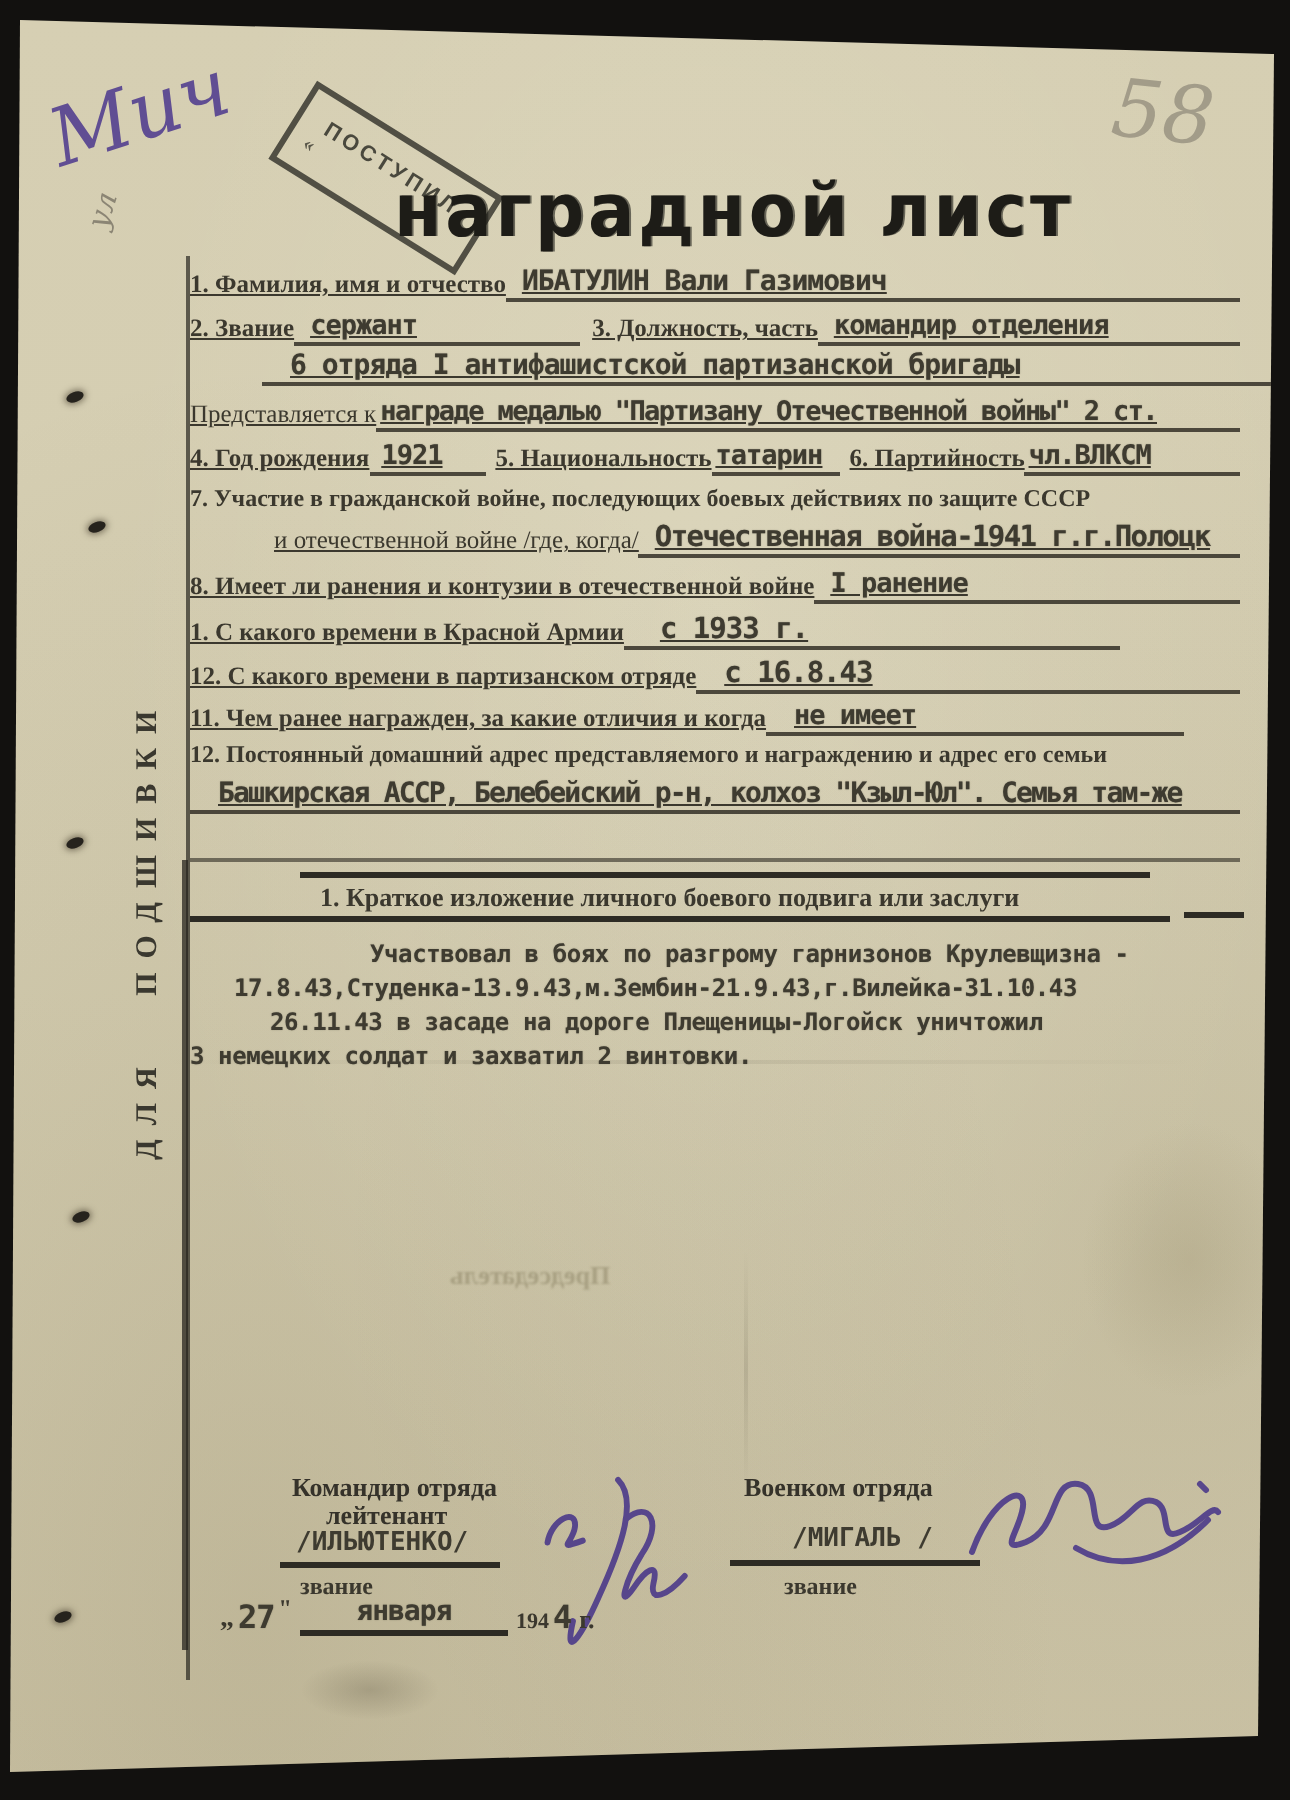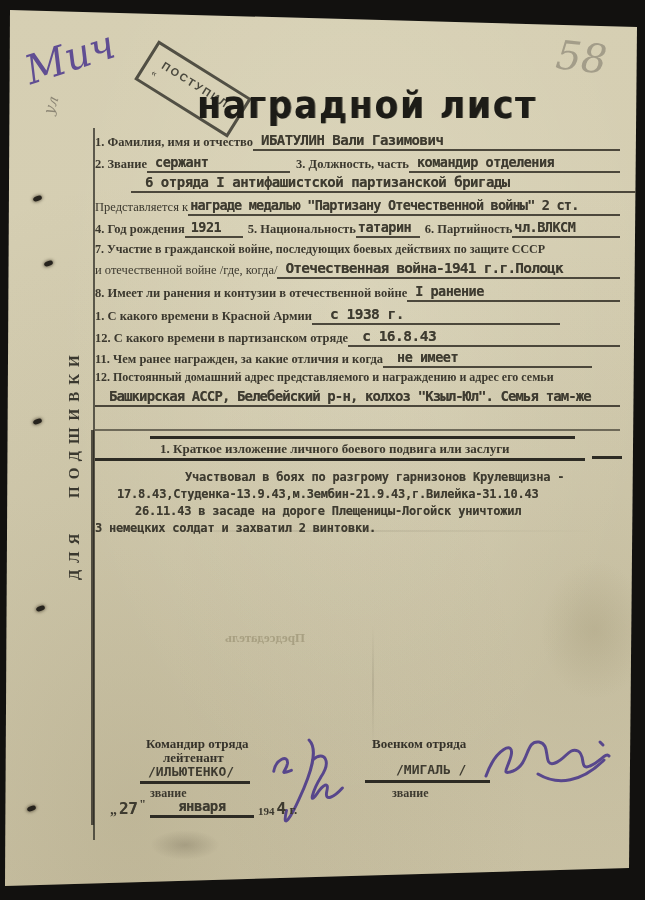"1. Фамилия, имя и отчество" .row { text-decoration: none -> underline }
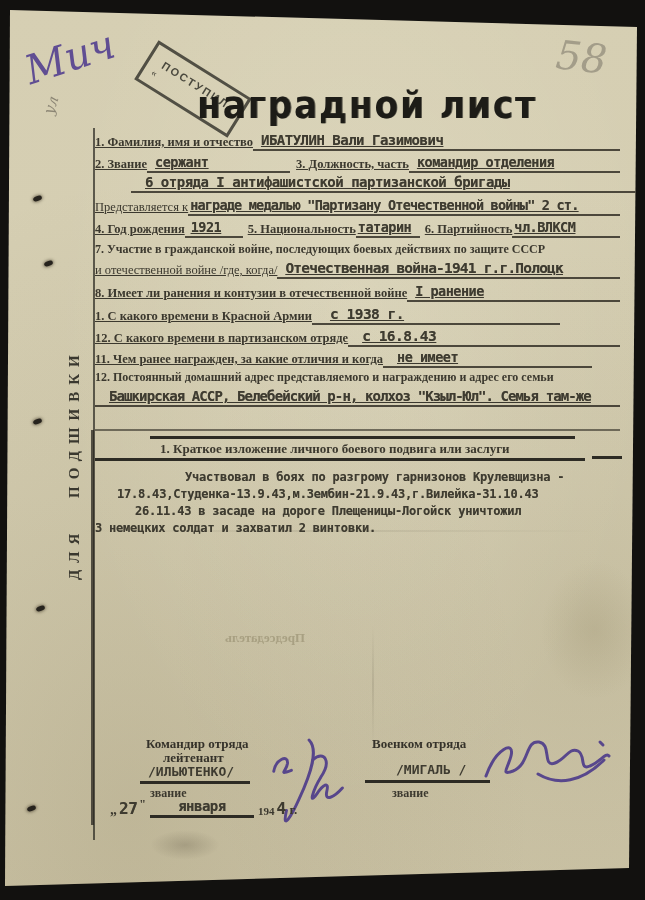"и отечественной войне /где, когда/" span.lbl { margin-left: none -> 42px }
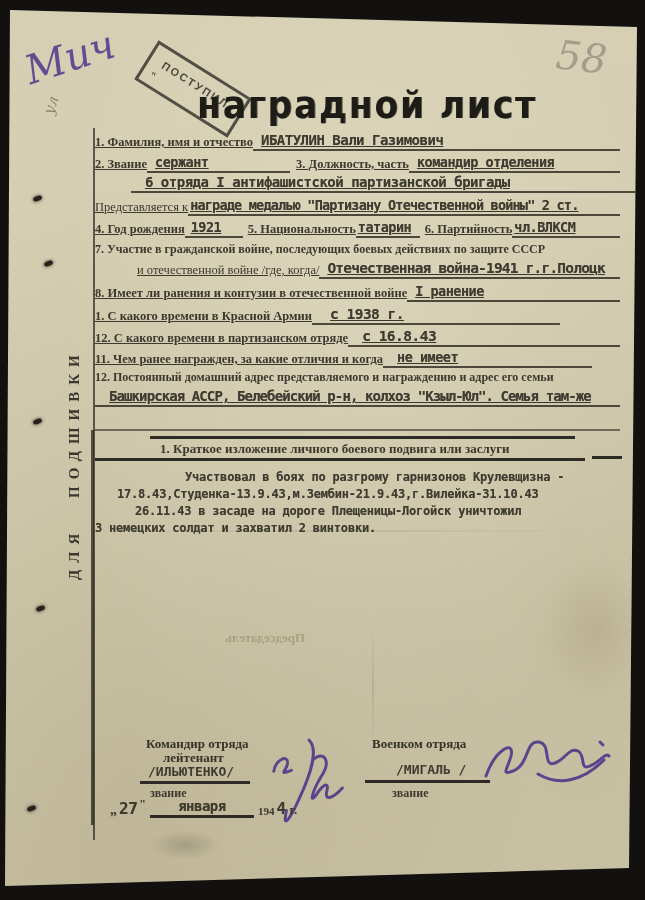"с 1938 г." span.typed { text: 1938 -> 1933 }
